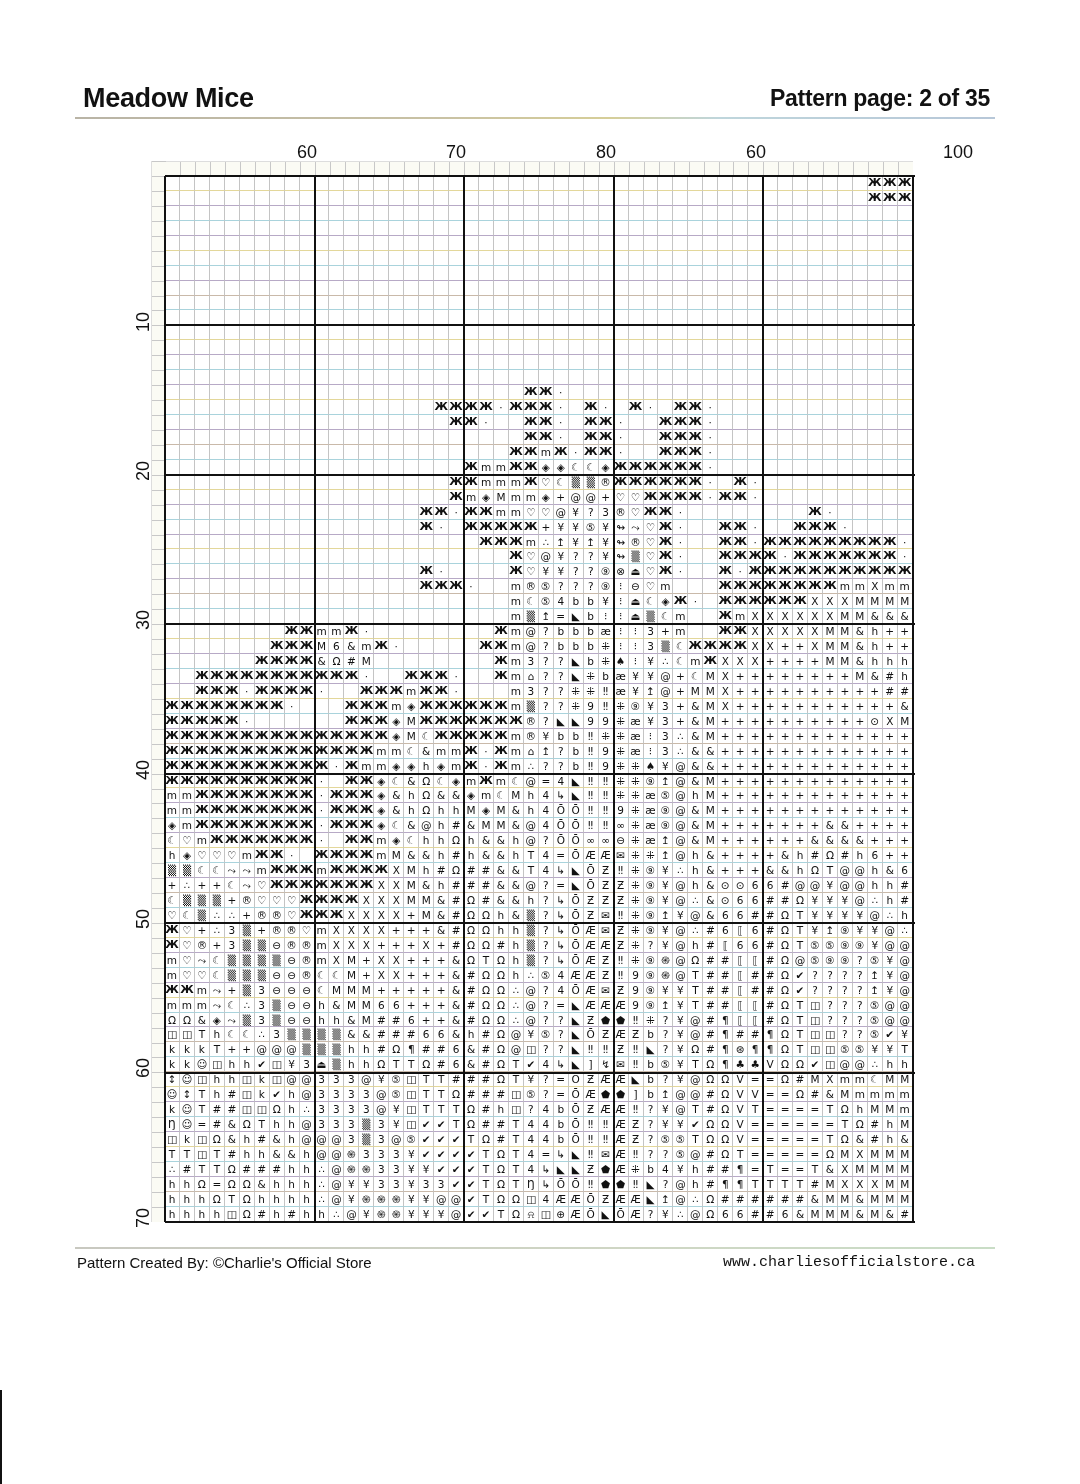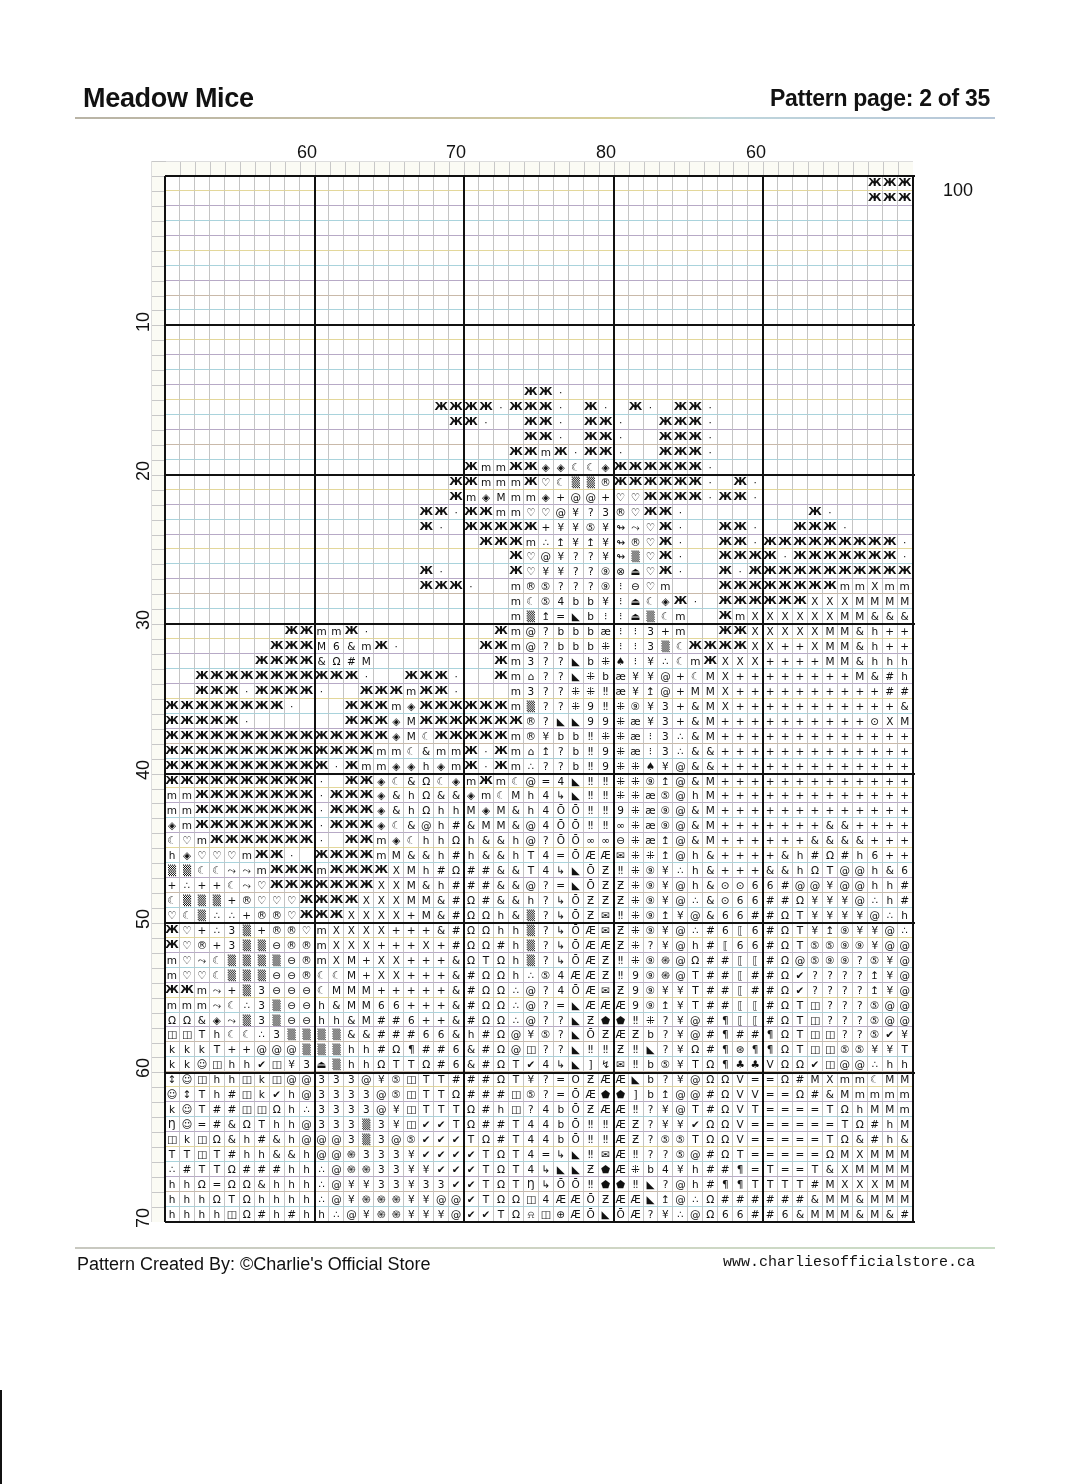"100" div.col-label { margin-top: 38px -> none }
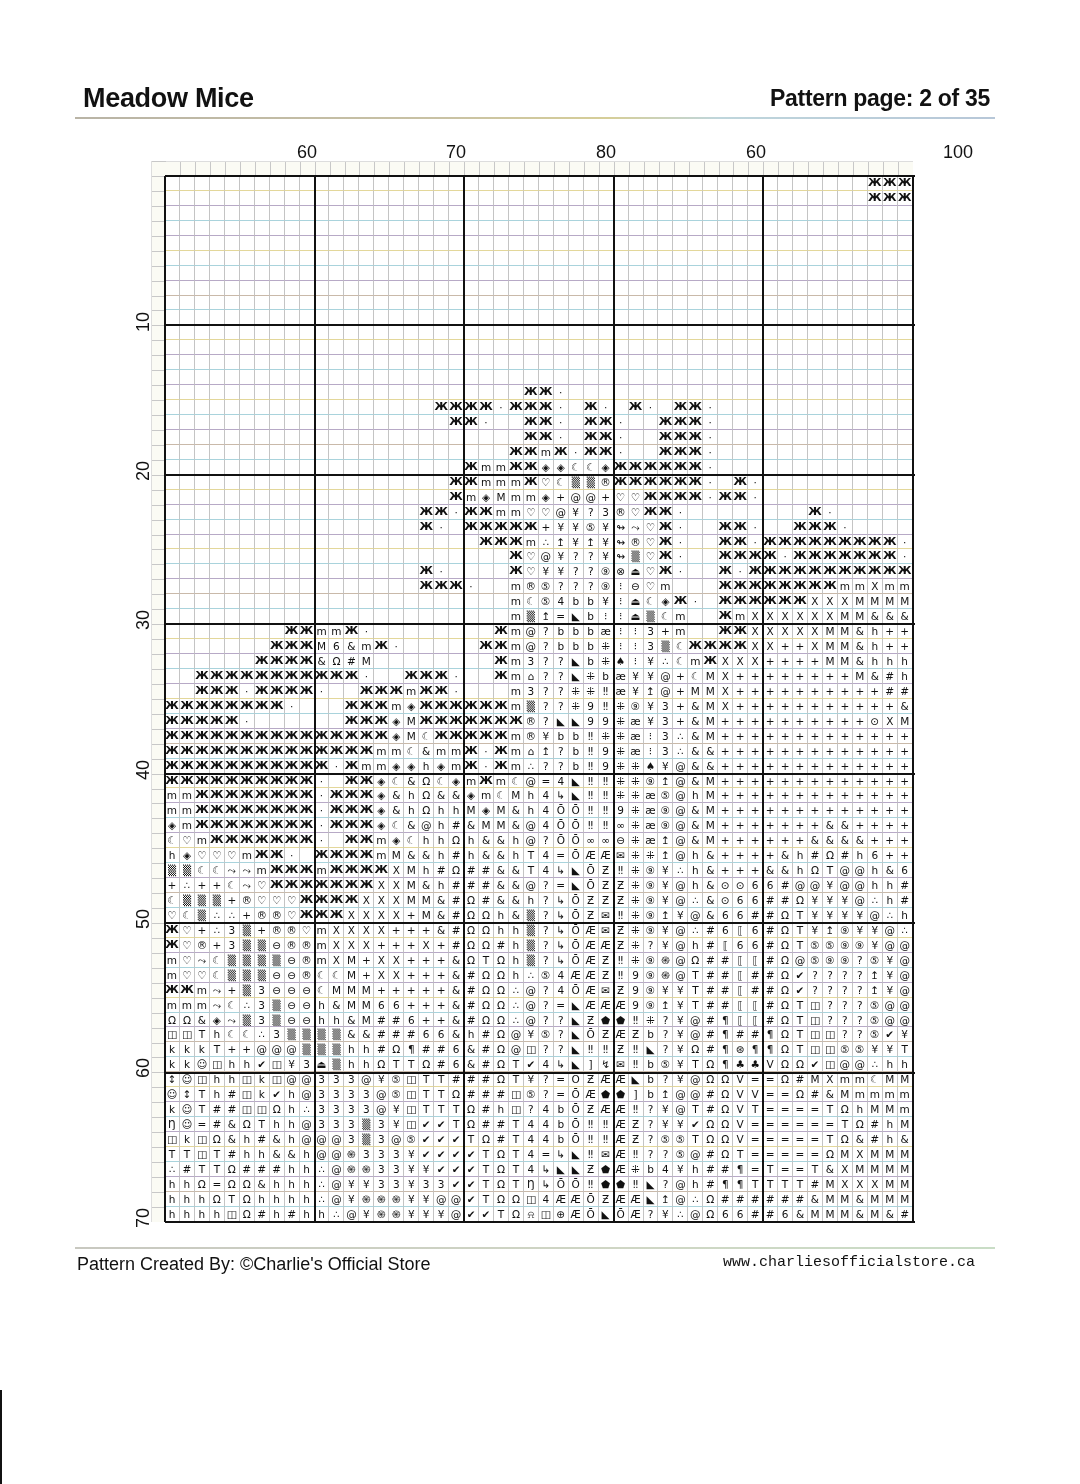"Pattern Created By: ©Charlie's Official" .ftr-left { font-size: 18px -> 15px }
